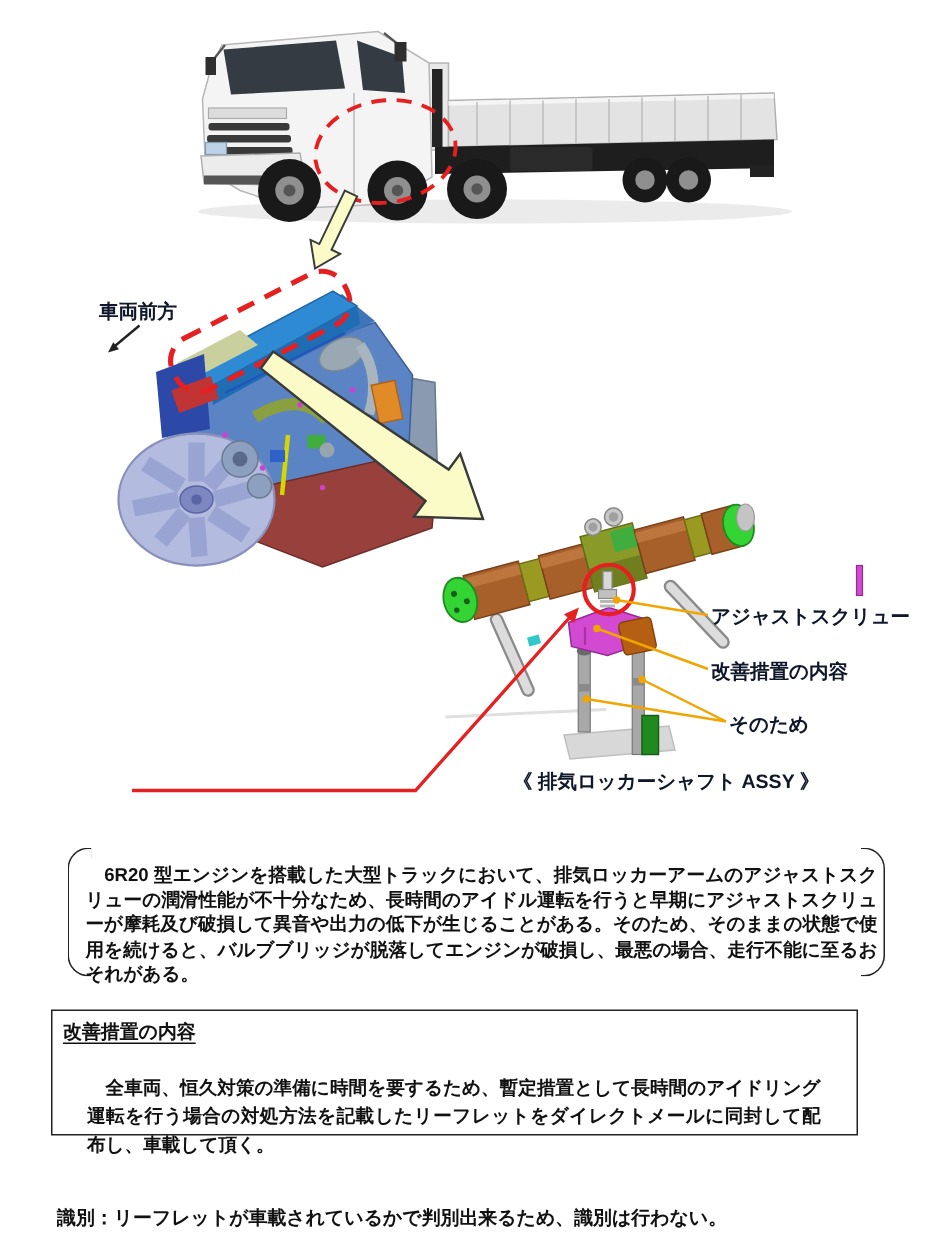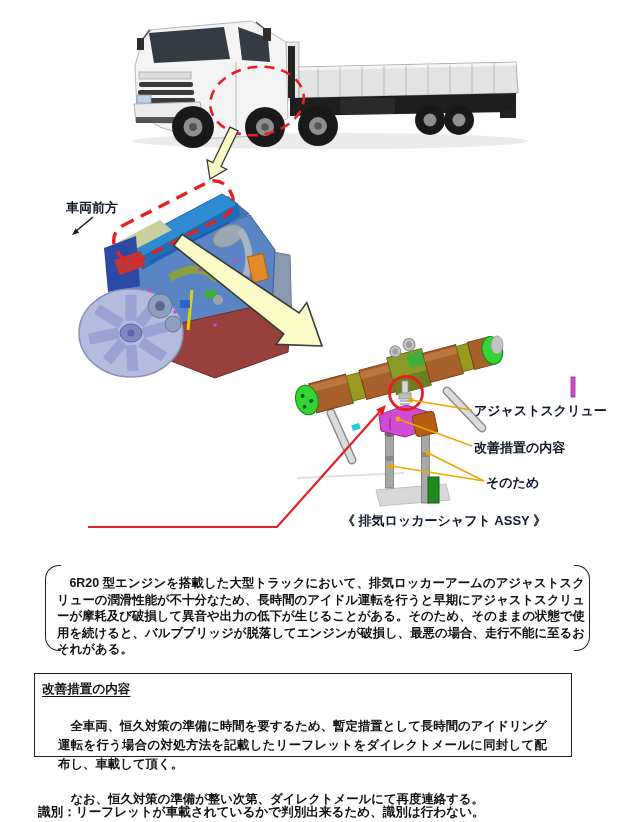"なお、恒久対策の準備が整い次第、ダイレクトメールにて再度連絡する。" p.remedy-p { html: <p> なお、恒久対策の準備が整い次第、ダイレクトメールにて再度連絡する。</p> -> none }
